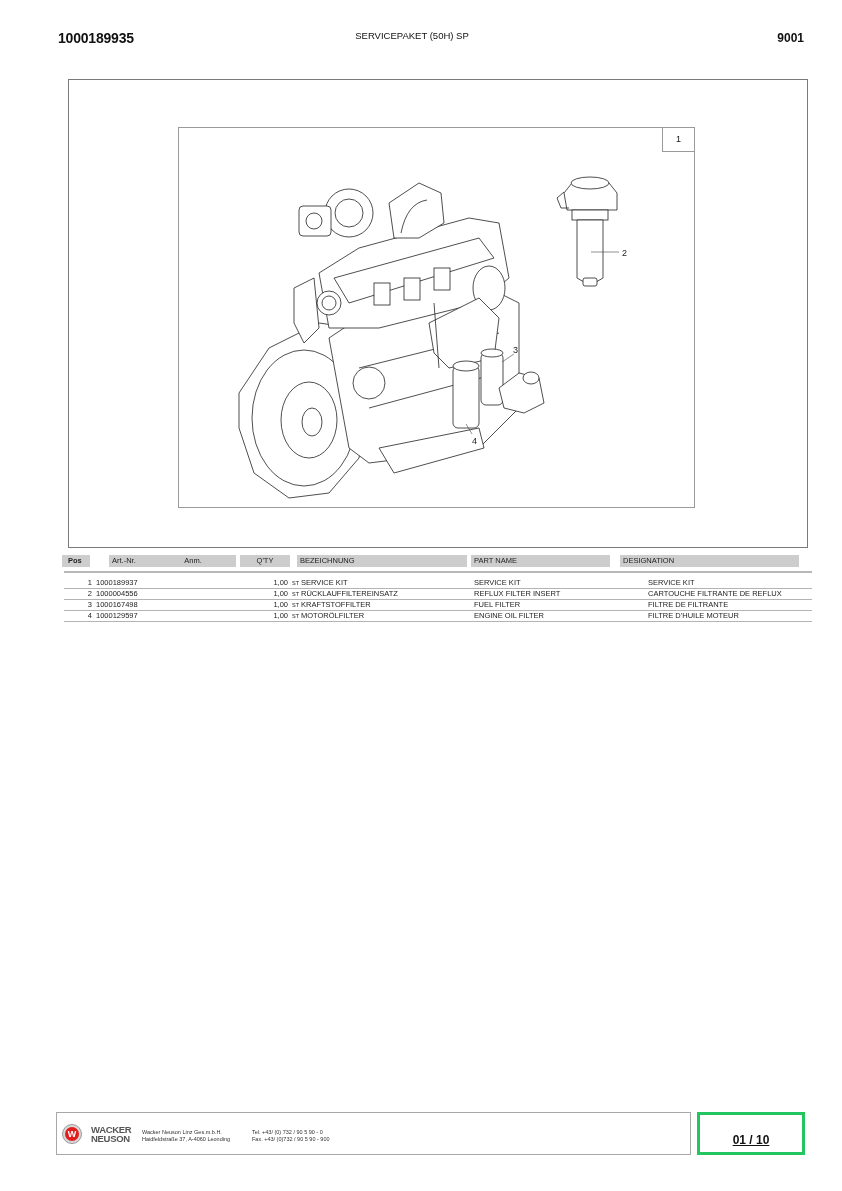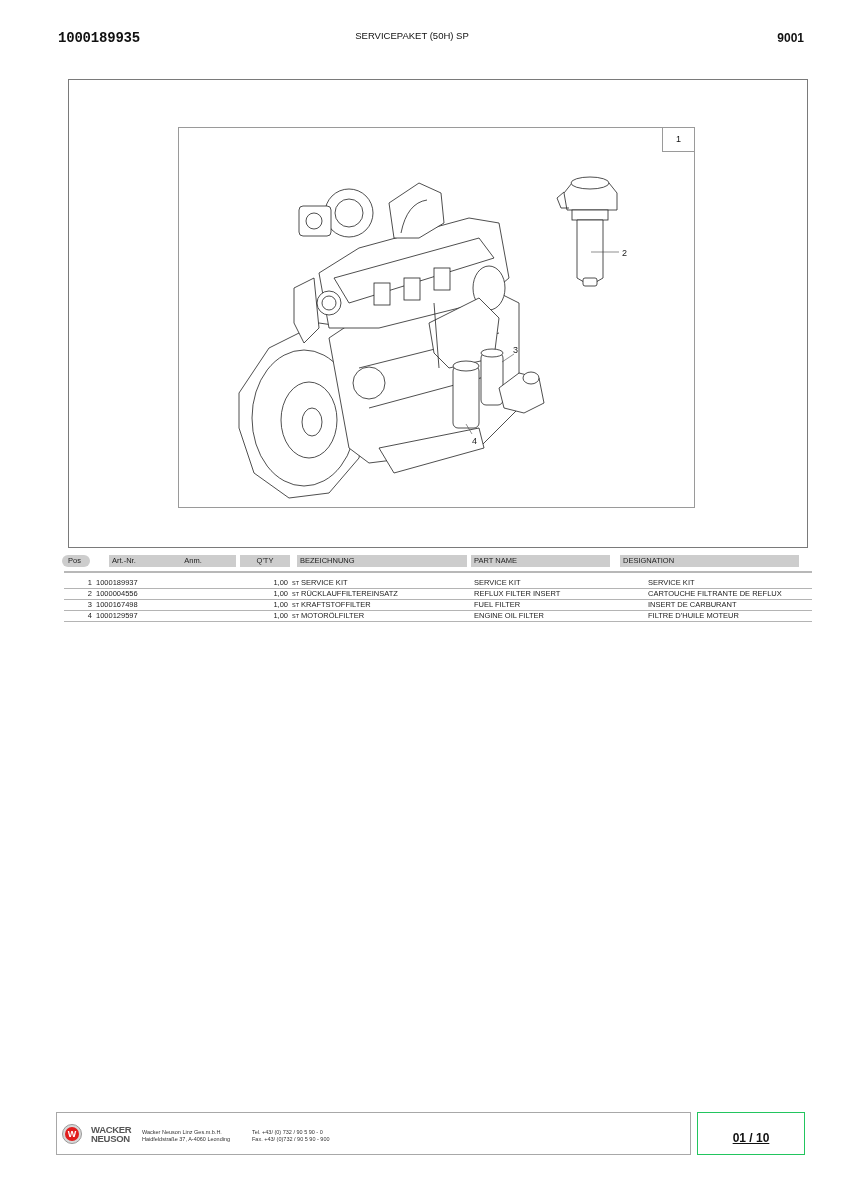"1000189935" .hdr-left { font-family: Liberation Mono, monospace -> none }
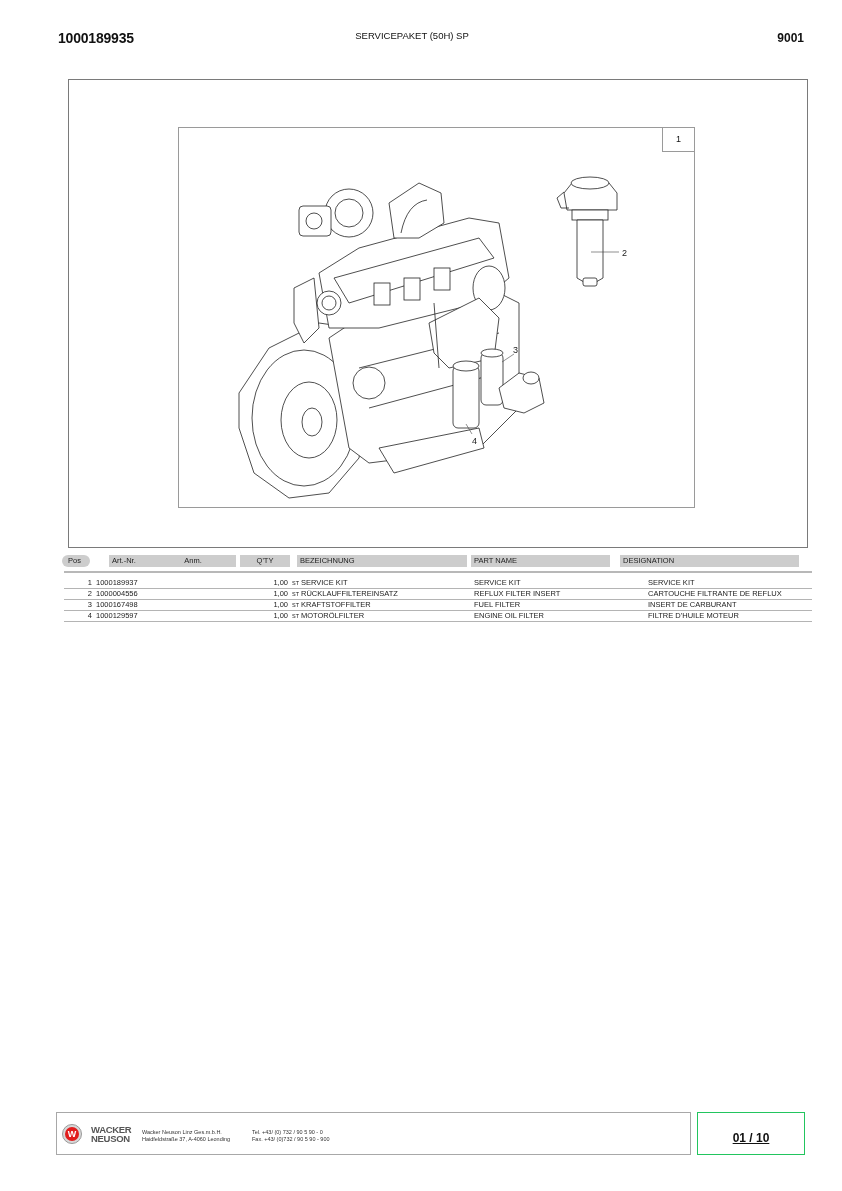"Pos" .th.pos { border-radius: 6px -> none; font-weight: normal -> bold }
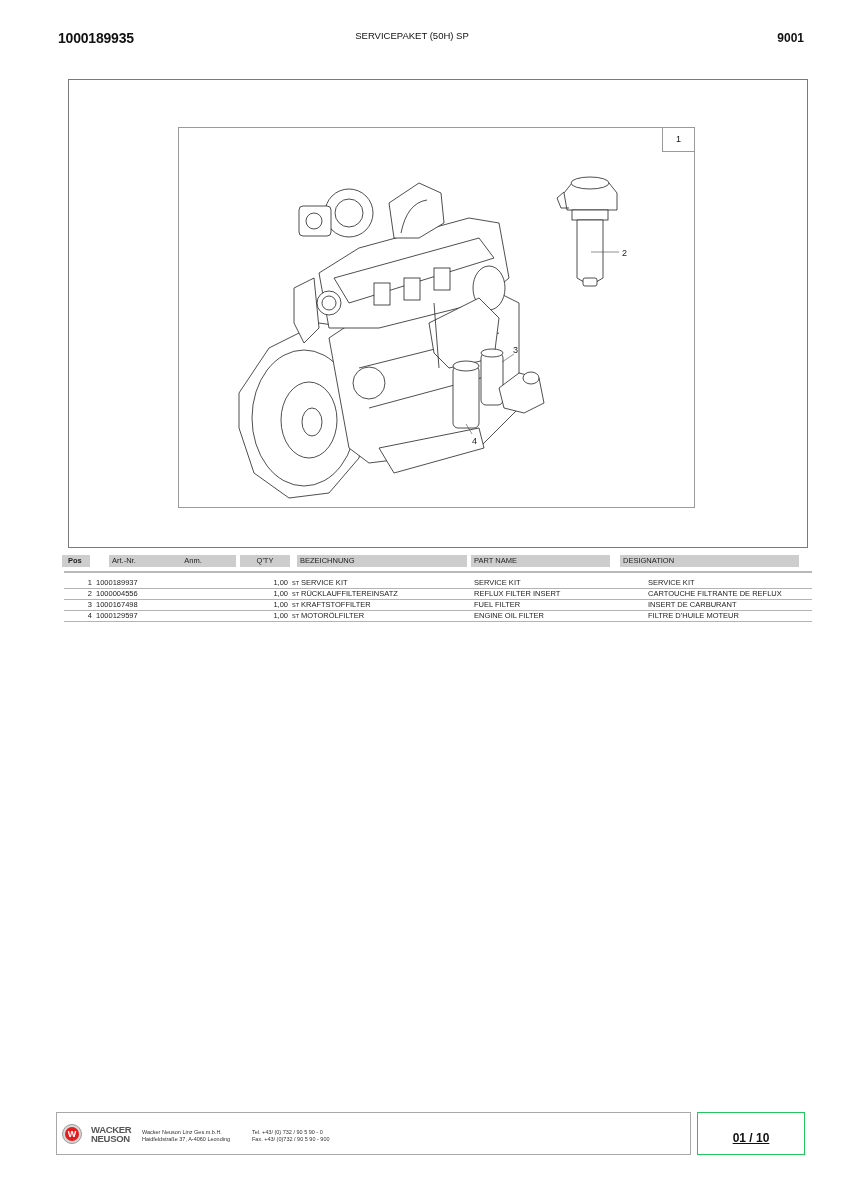"INSERT DE CARBURANT" span.cell { text: INSERT DE CARBURANT -> FILTRE DE FILTRANTE }
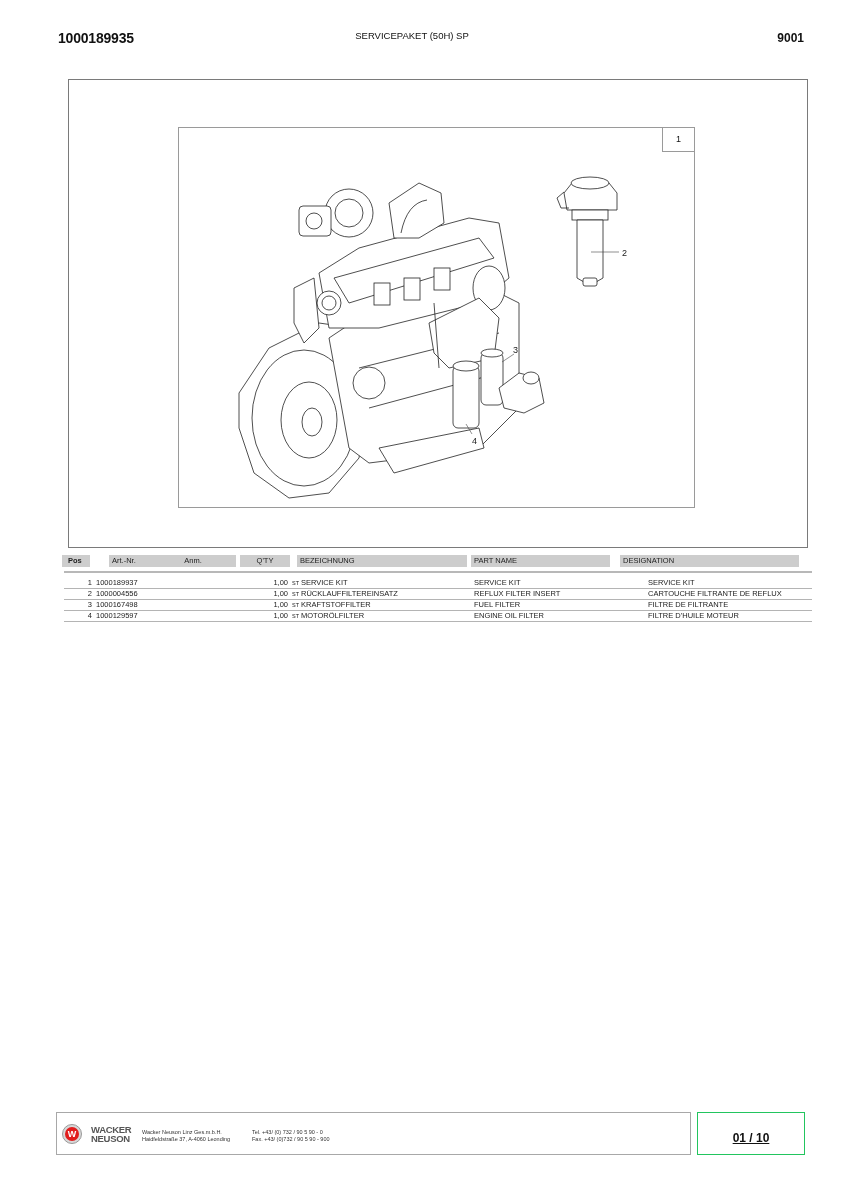"01 / 10" .pagebox { border: 1px solid #22c55e -> 3px solid #22c55e }
